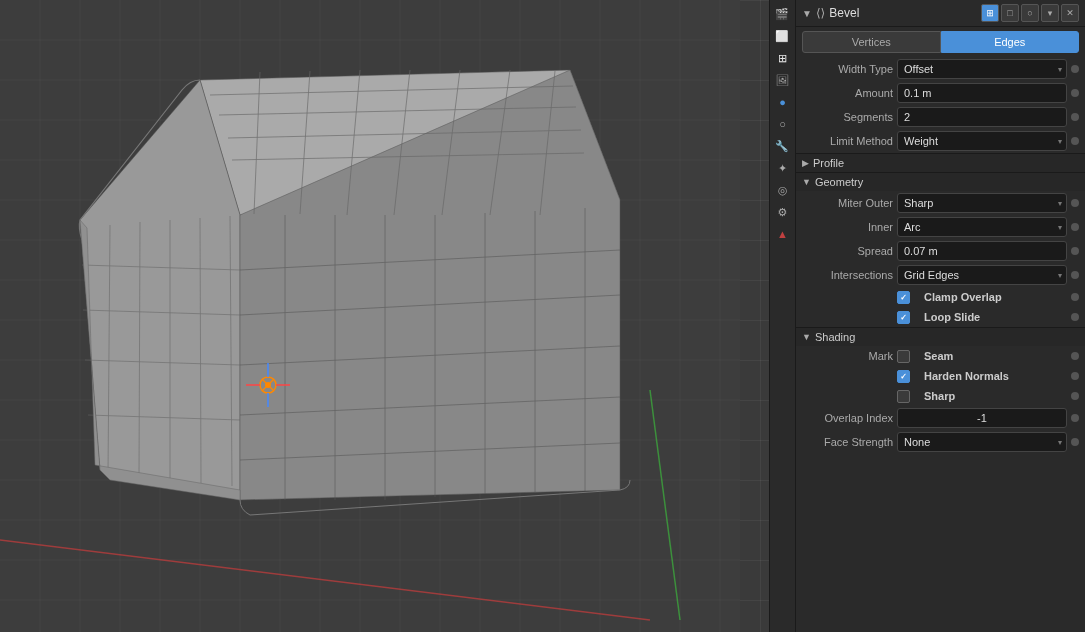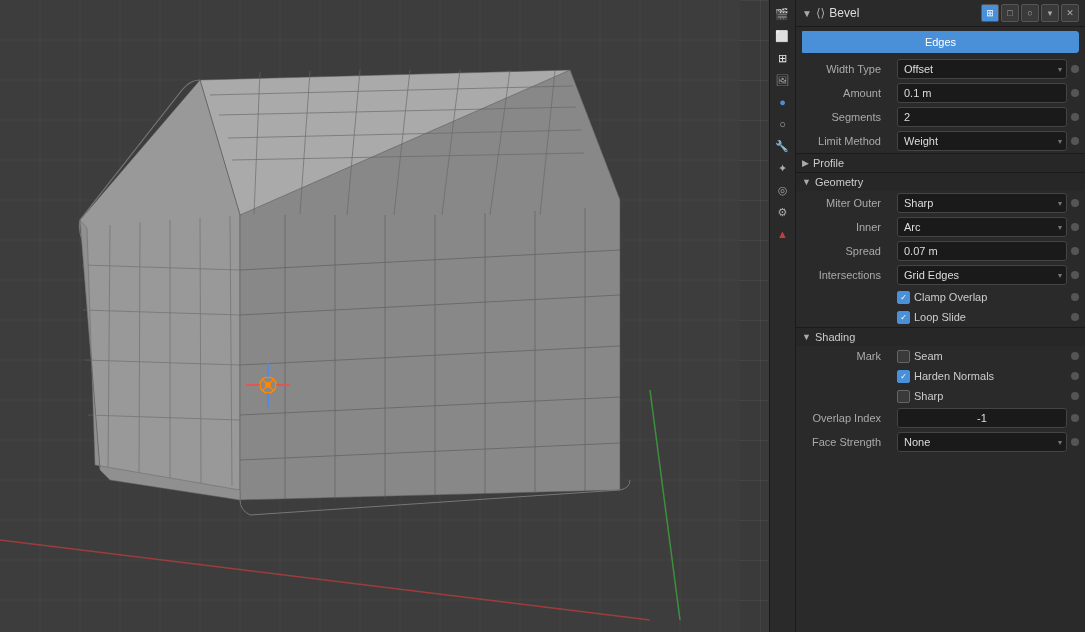"Vertices" div.tab-btn { html: none -> <div>Vertices</div> }
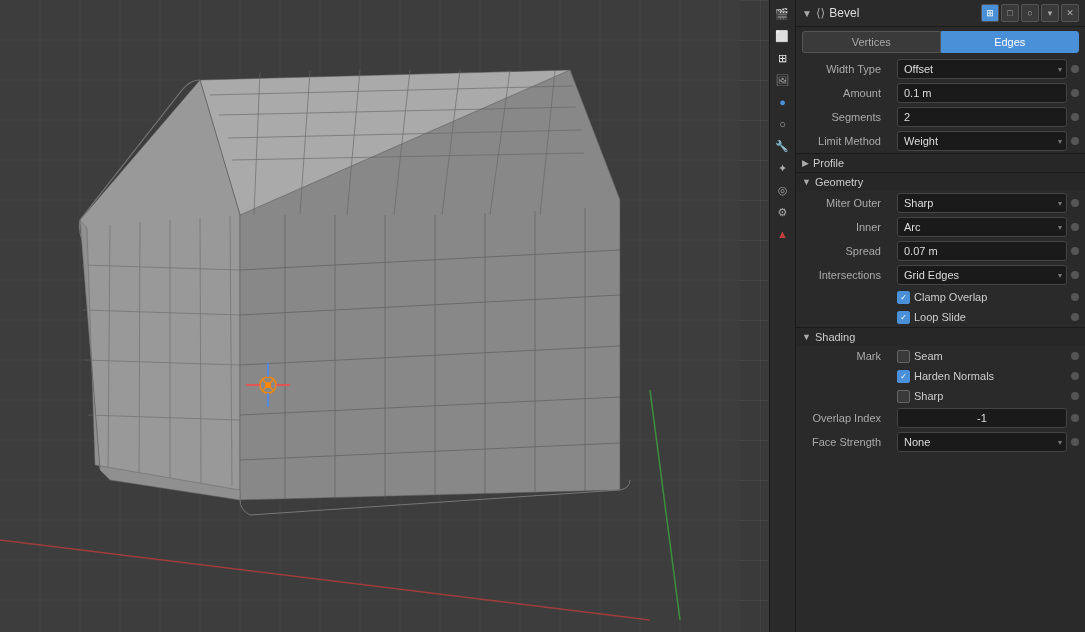"Width Type" .prop-label { padding-right: 16px -> 4px }
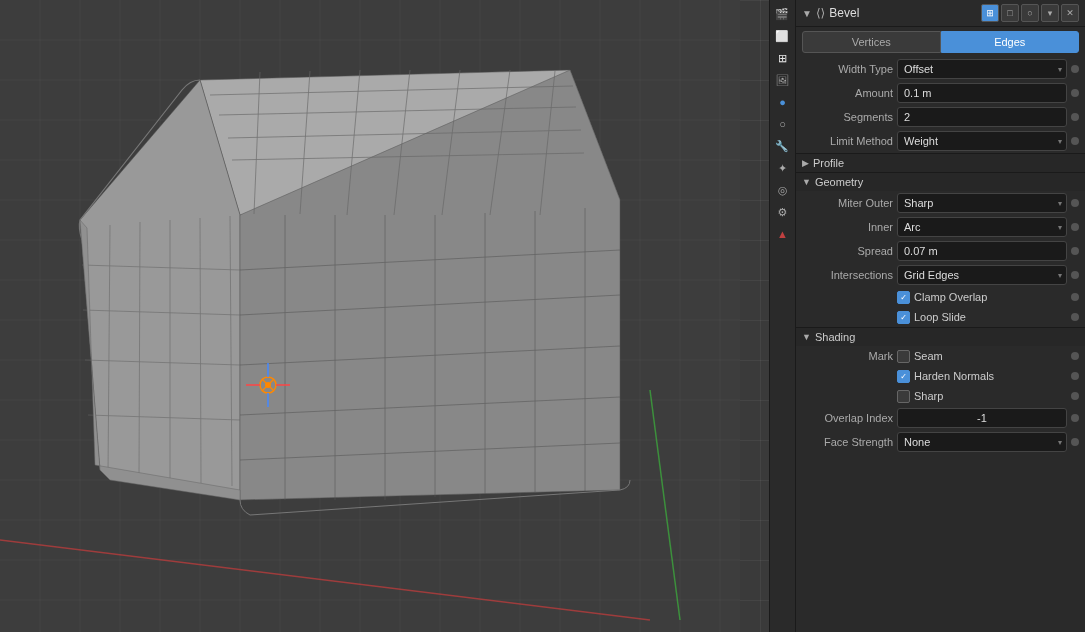"Clamp Overlap" .checkbox-item { font-weight: none -> bold; gap: 4px -> 14px }
